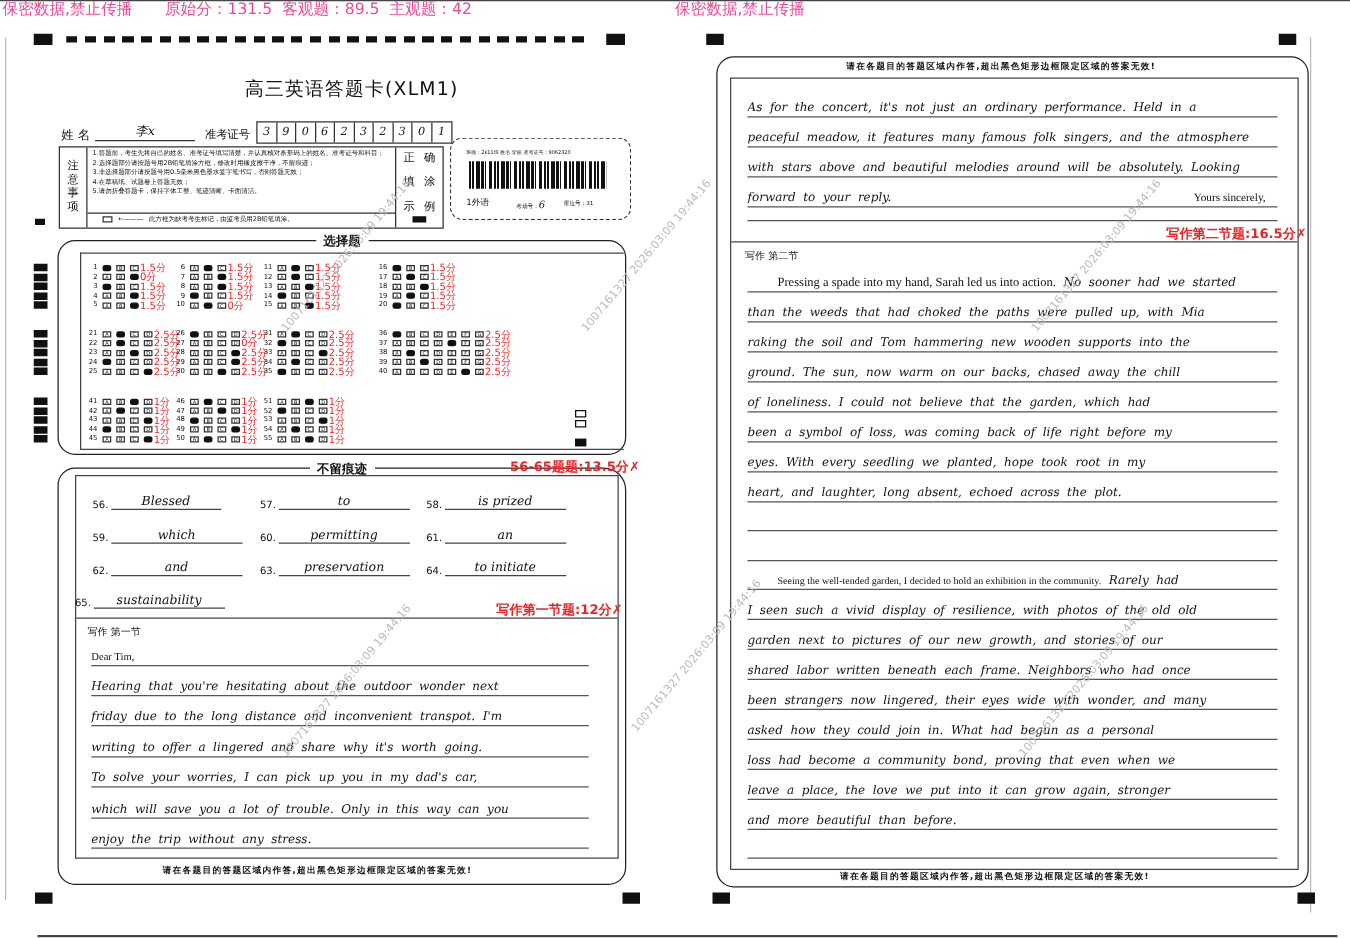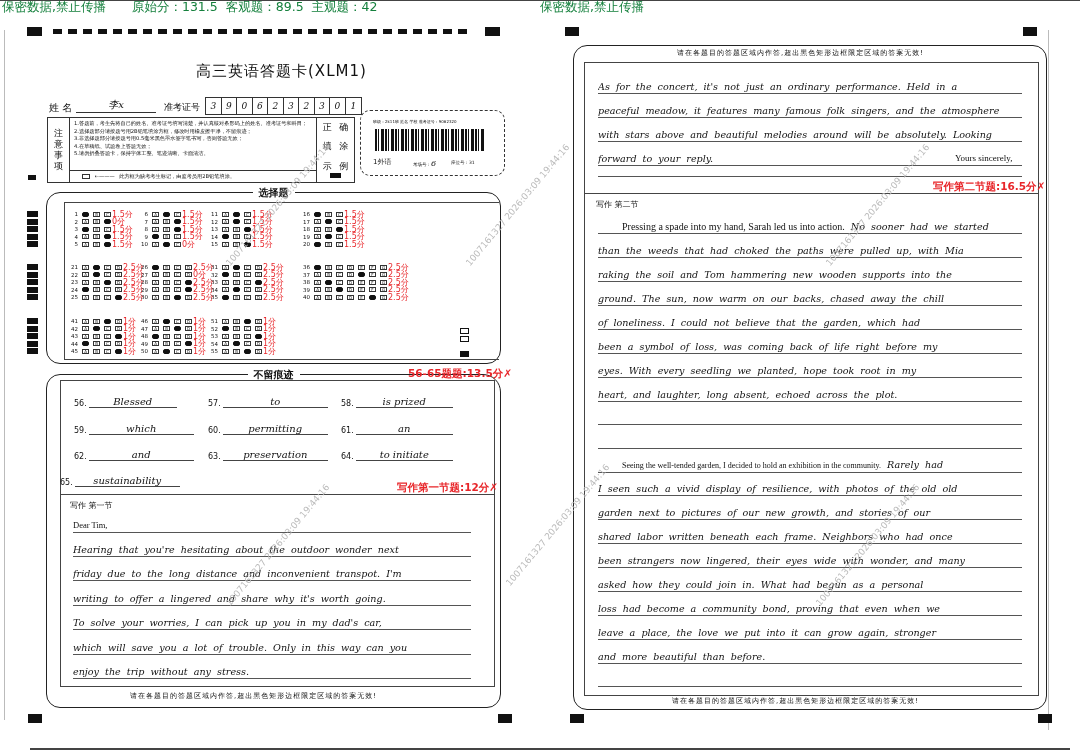"保密数据,禁止传播 原始分：131.5 客观题：89.5 主观题：42" .red { color: #15803d -> #ec4899 }
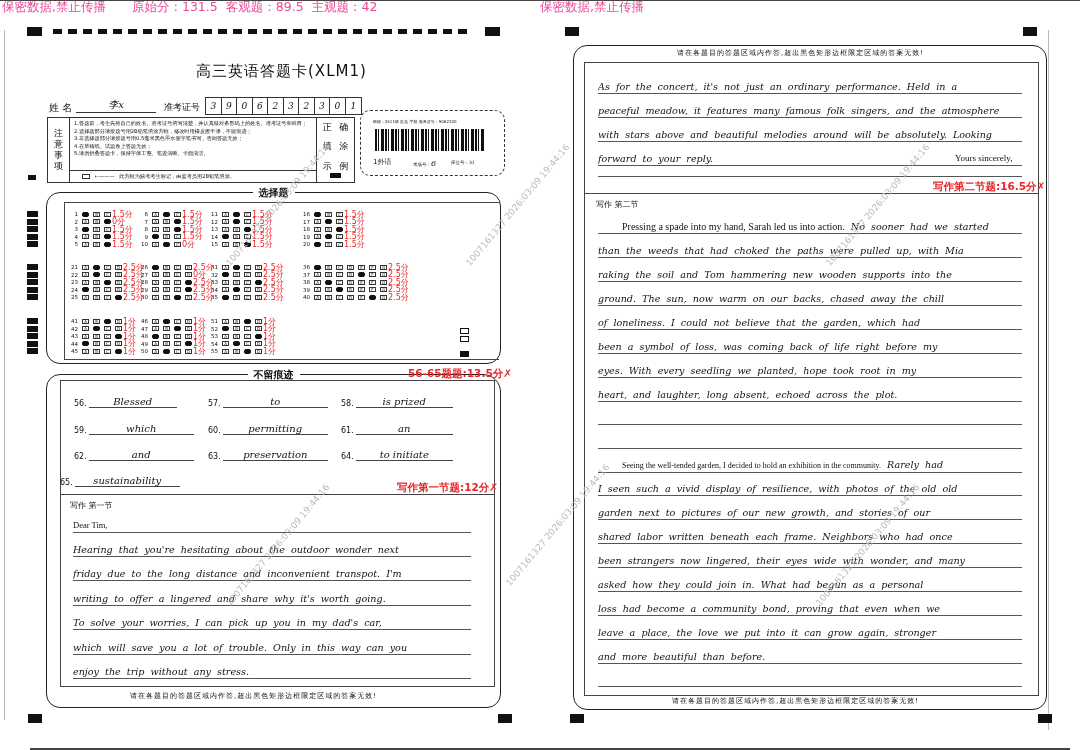"请在各题目的答题区域内作答,超出黑色矩形边框限定区域的答案无效!" .foot { font-weight: normal -> bold }
